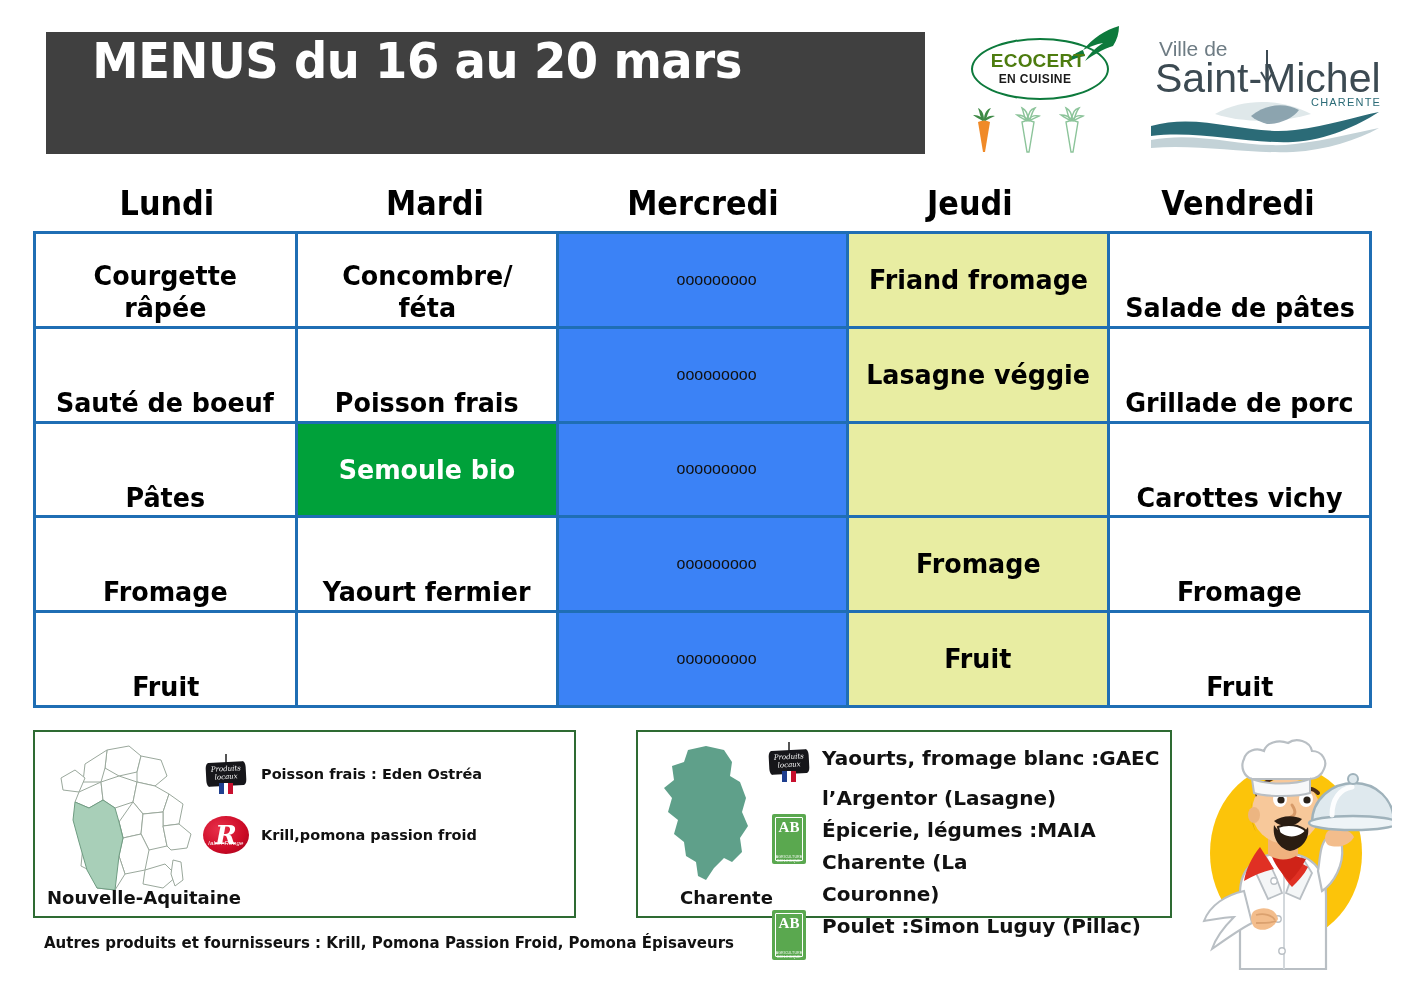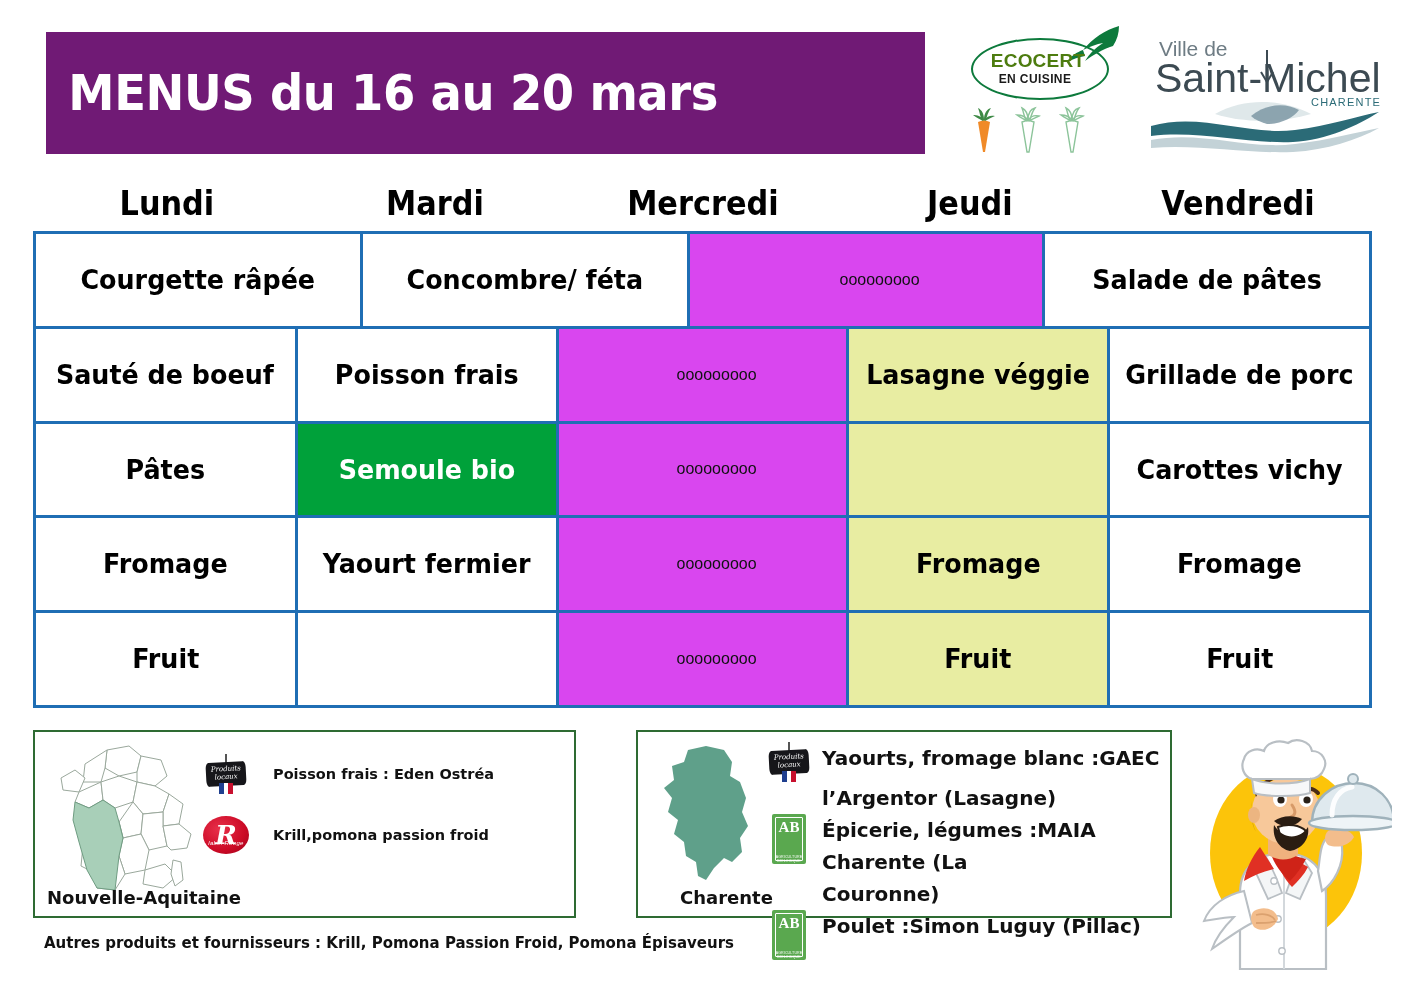"MENUS du 16 au 20" #title-banner { align-items: center -> none; background: #701a75 -> #404040; padding-left: none -> 24px }
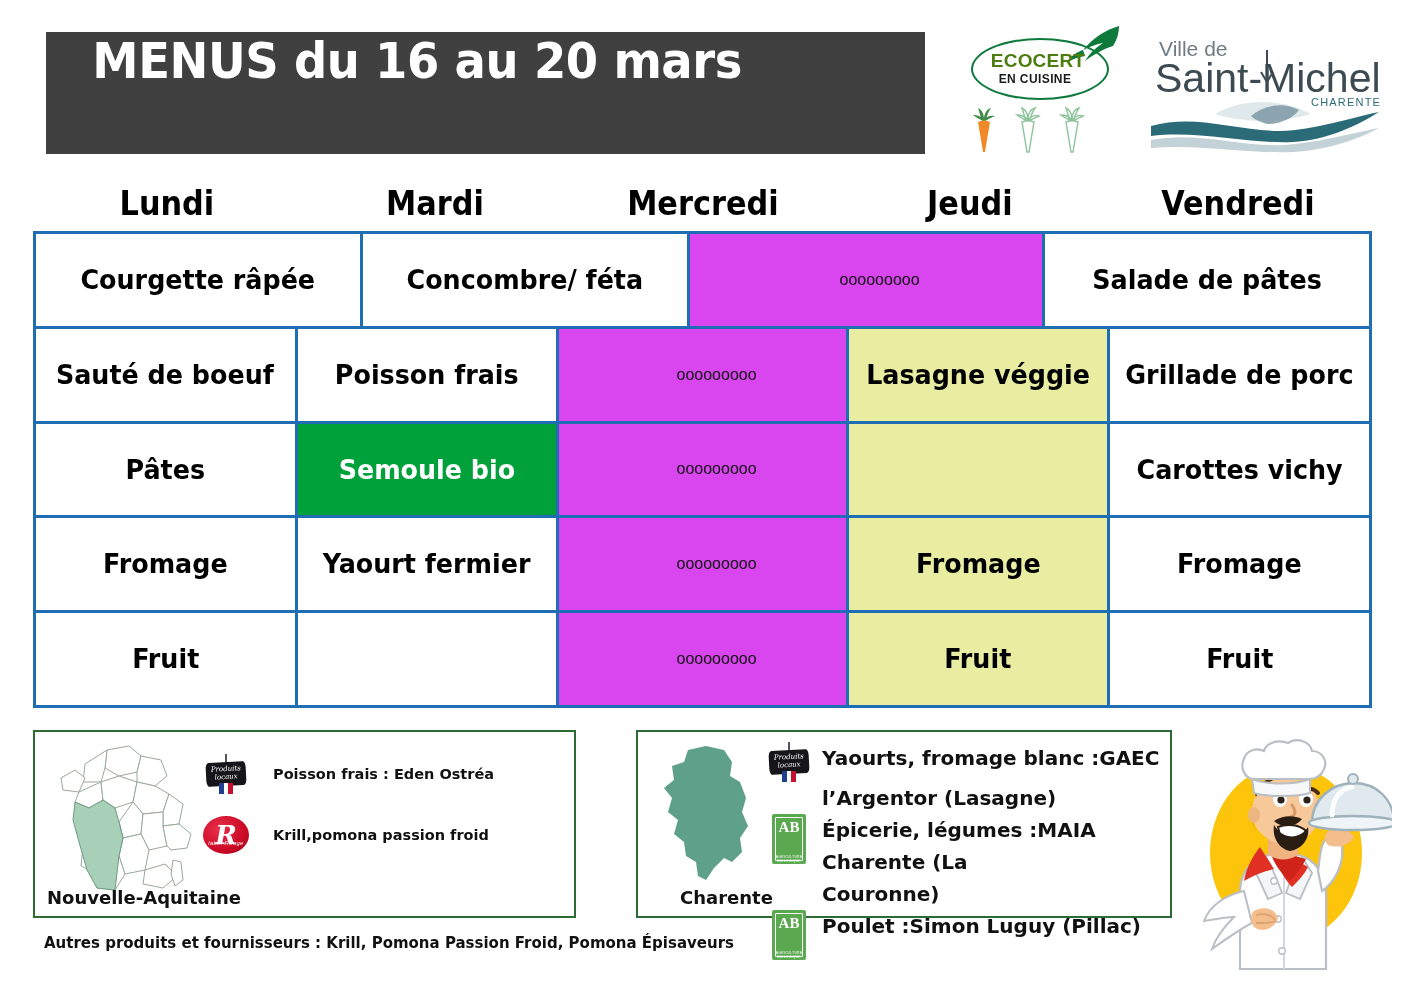"Courgette râpée" .menu-cell.bg-white { align-items: none -> flex-end }
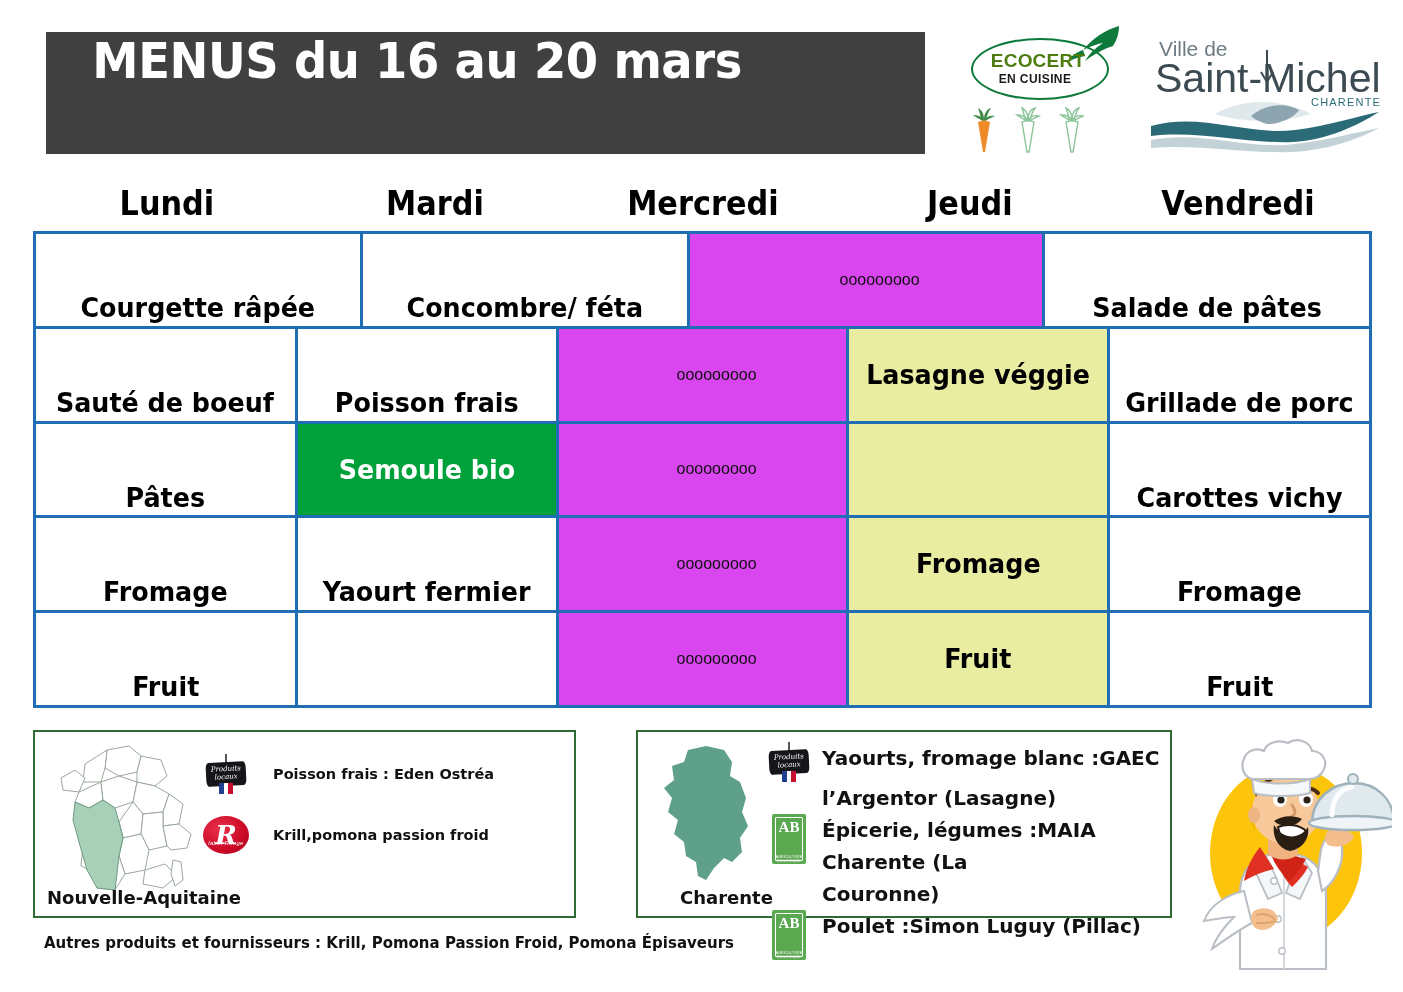"ooooooooo" .menu-cell.bg-gray { background: #d946ef -> #3b82f6 }
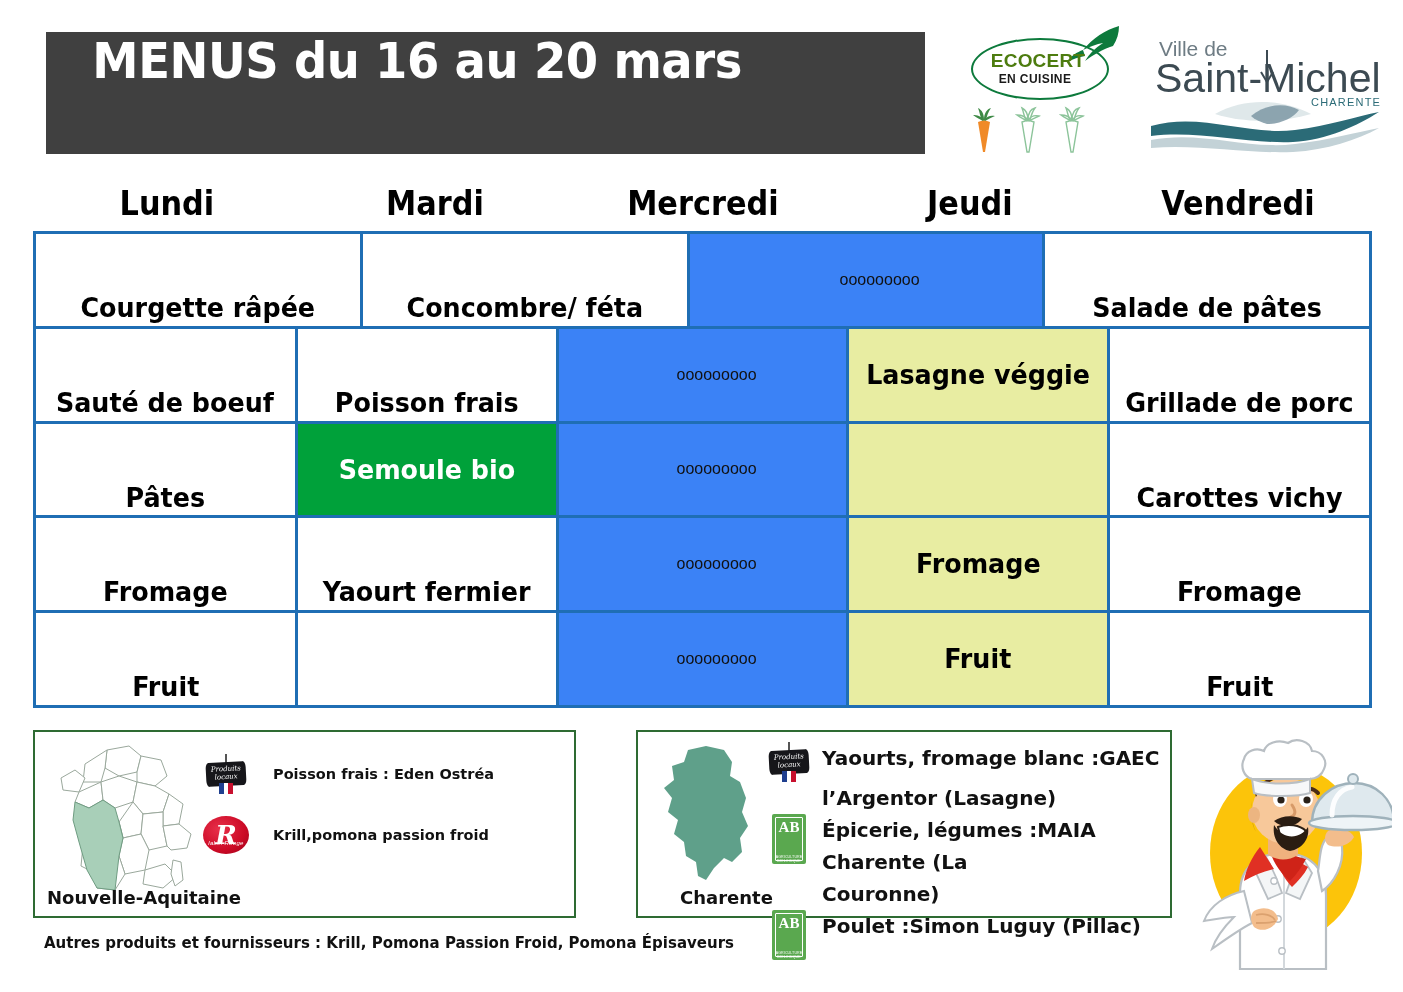"Friand fromage" div.menu-cell { html: none -> <div> <span>Friand fromage</span> </div> }
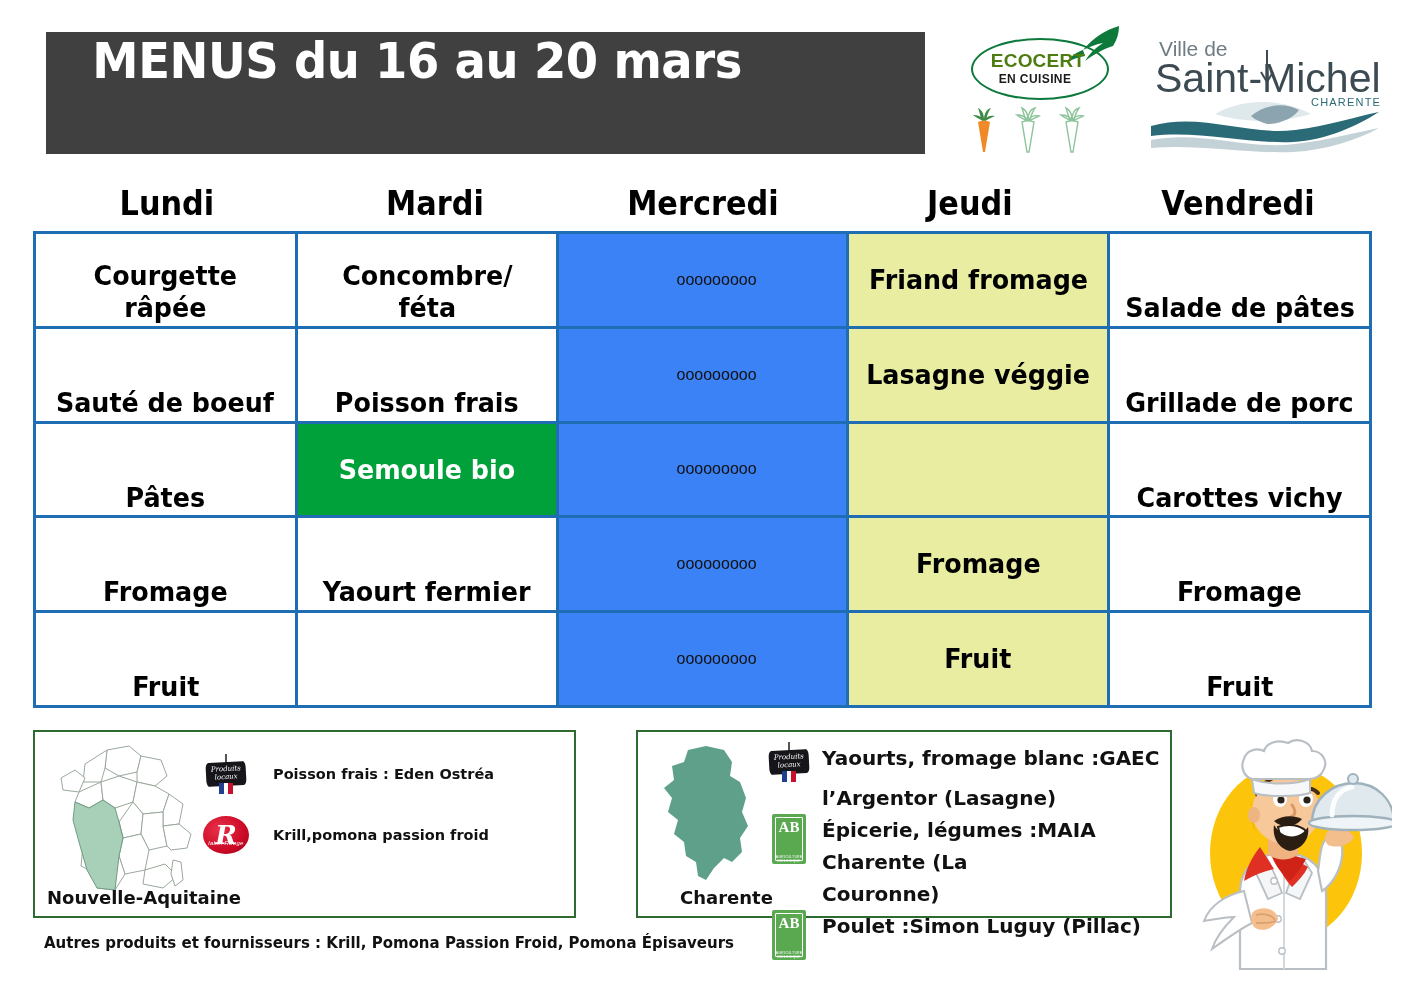"Poisson frais : Eden Ostréa" .supplier-label { margin-left: 24px -> 12px }
